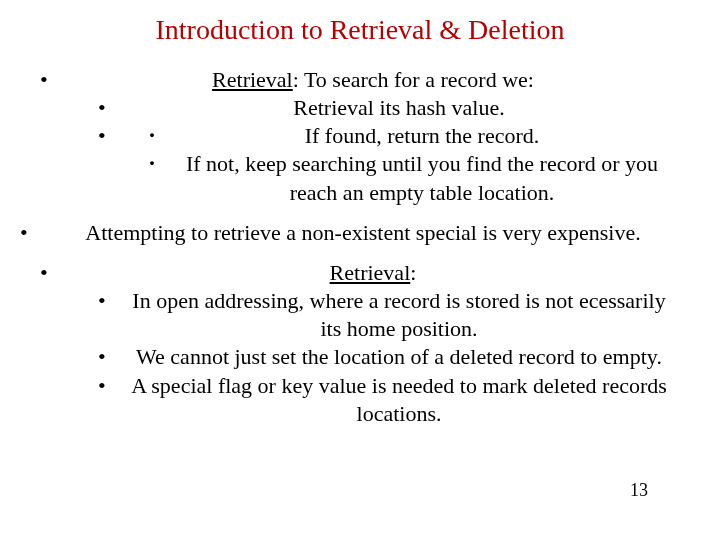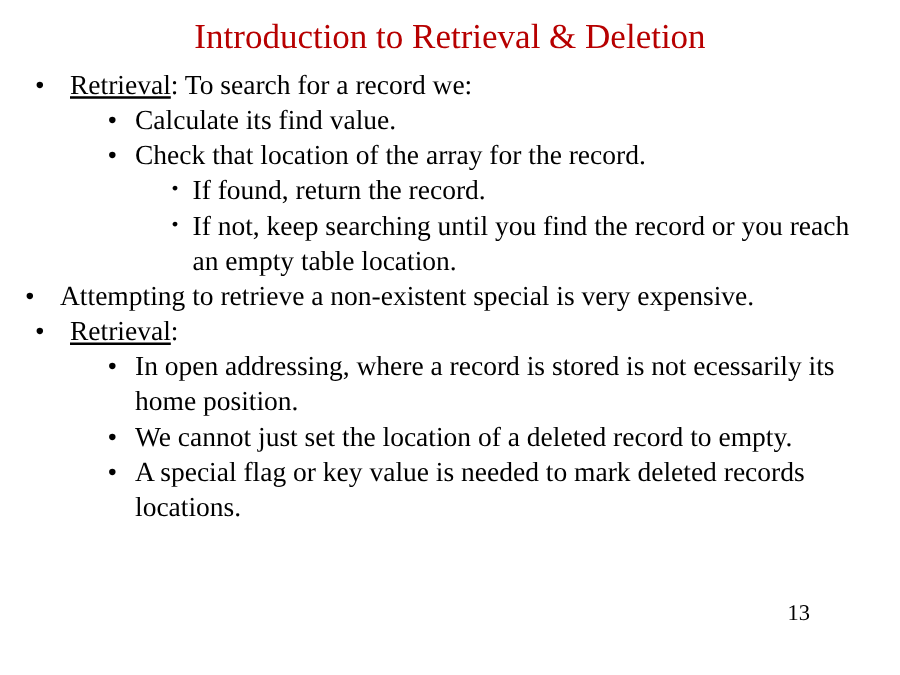"Retrieval: To search for a" ul.top > li { margin: 0 -> 12px; text-align: none -> center }
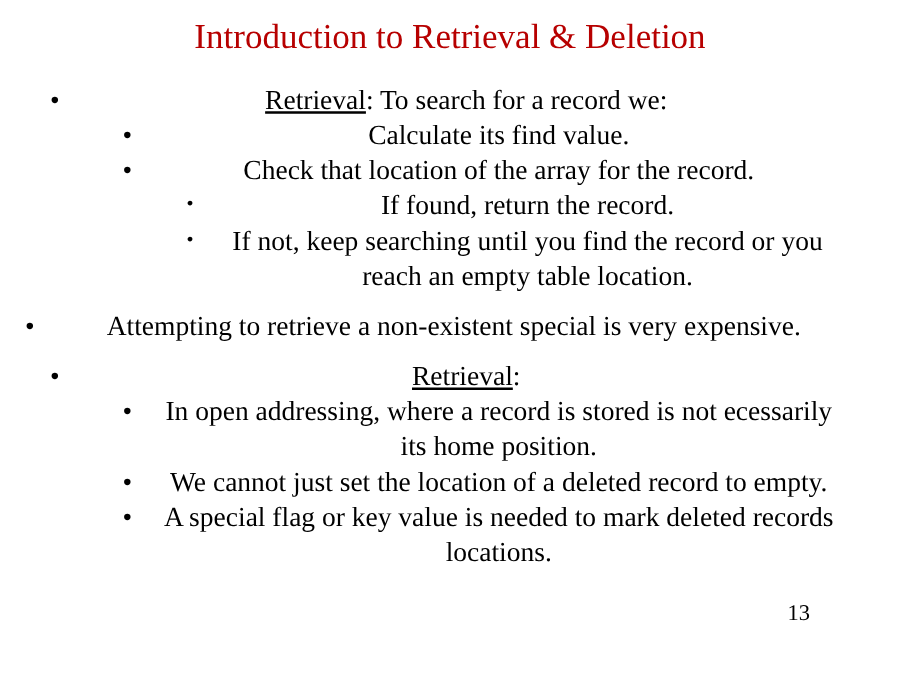"Calculate its find value." li { text: Calculate its find -> Retrieval its hash }
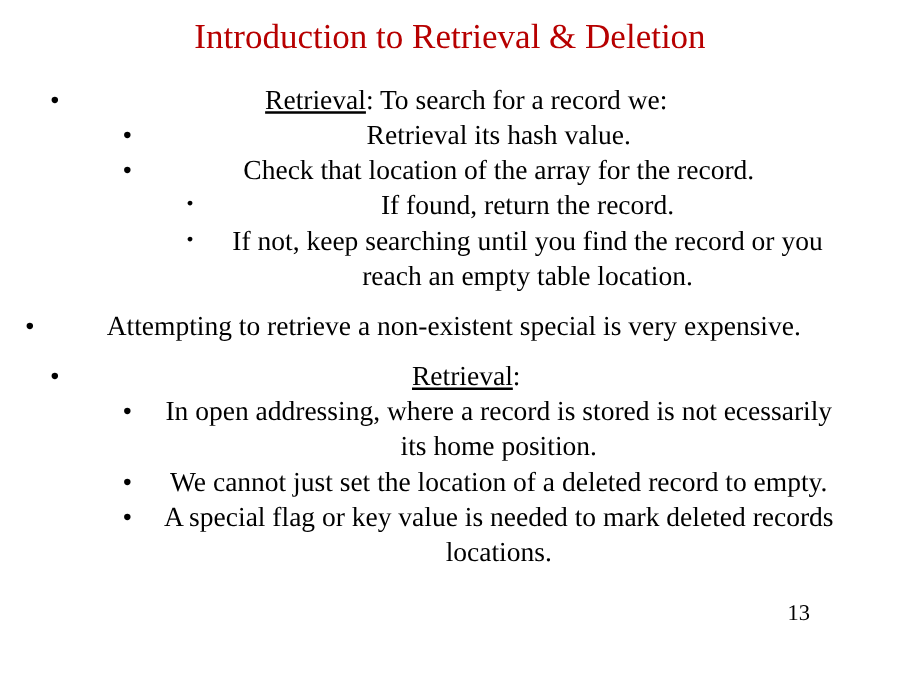"Check that location of the" span { html: <span>Check that location of the array for the record.</span> -> none }
